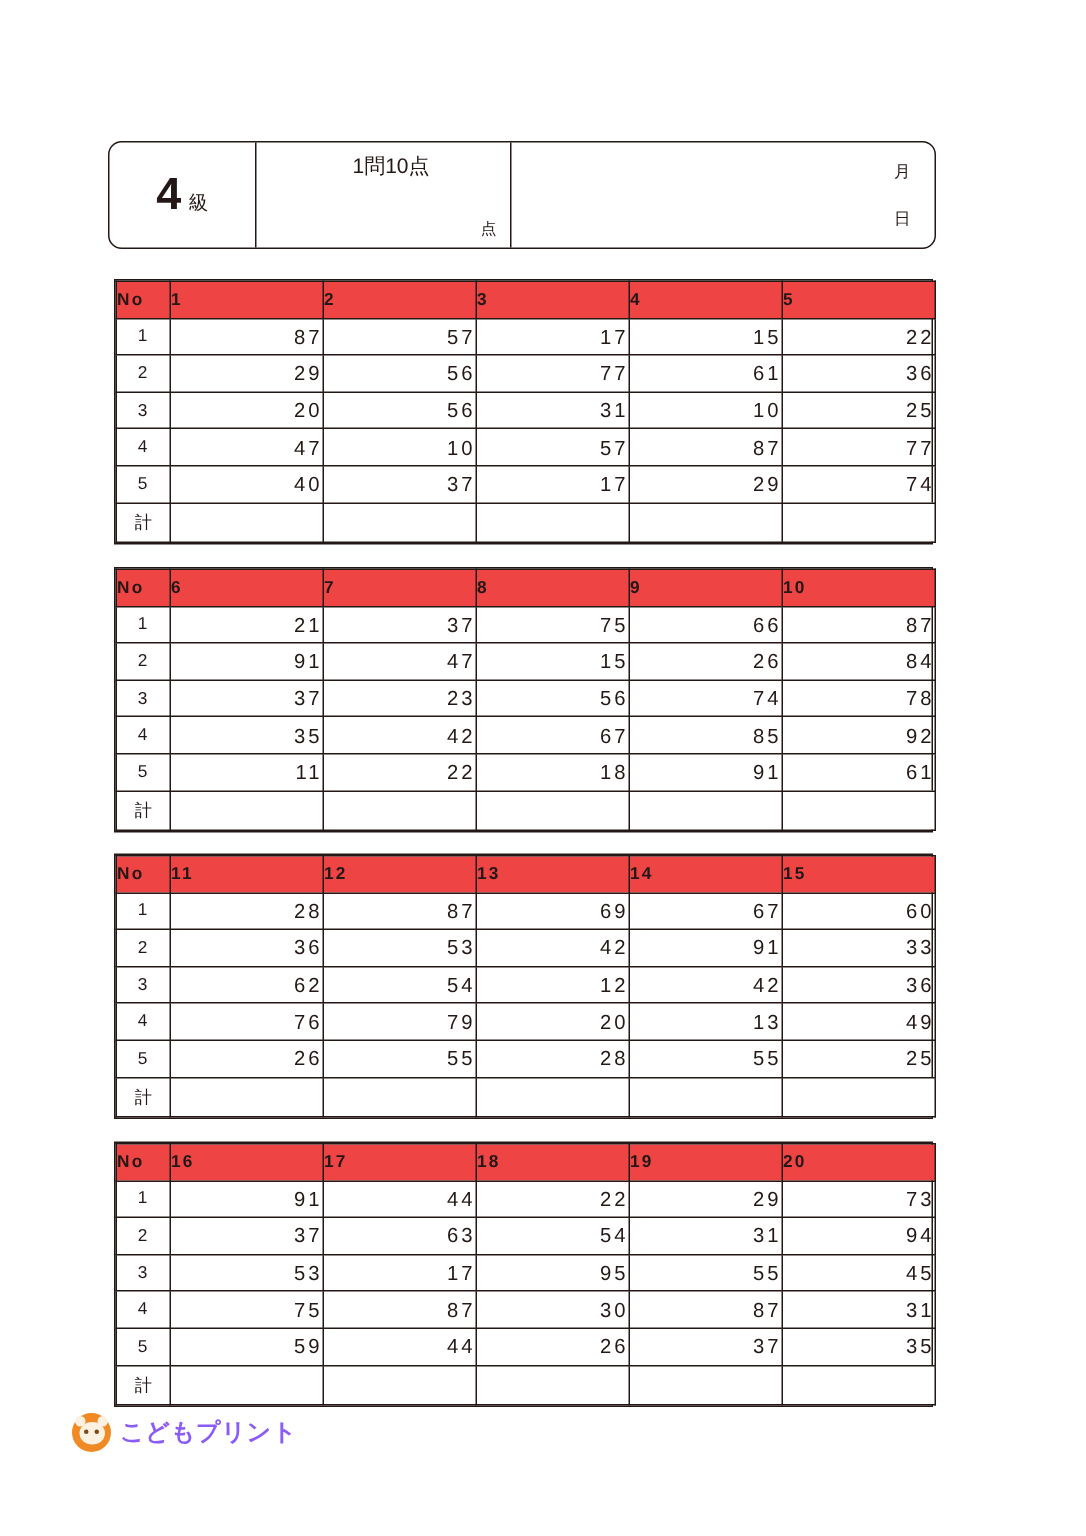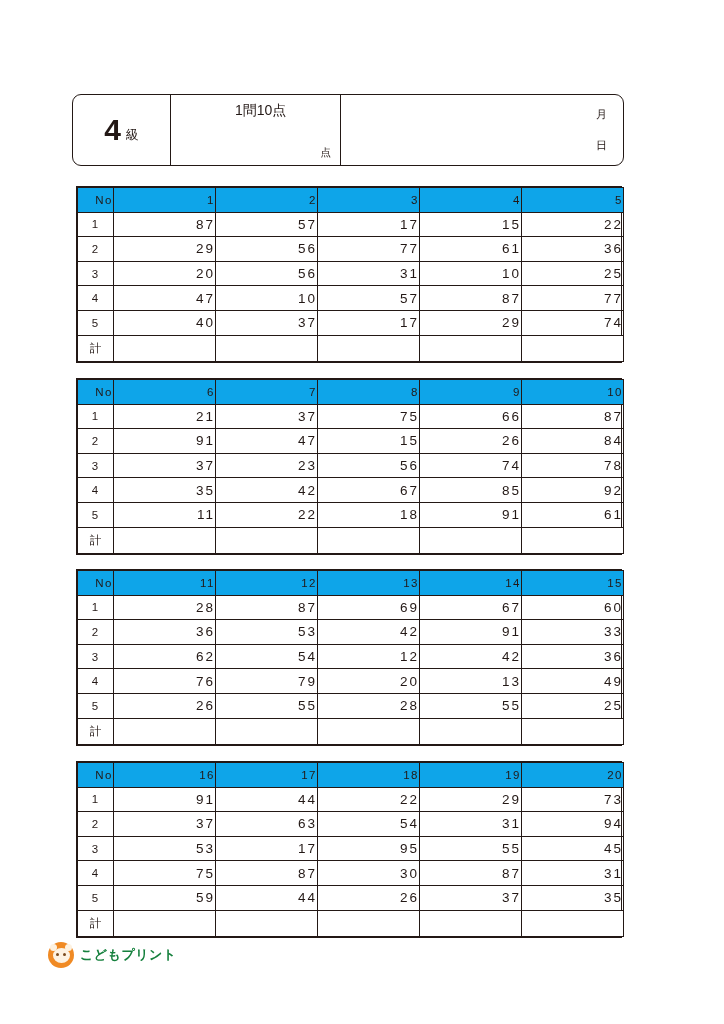"No" th.hdr-no, th.hdr-col { background: #0ea5e9 -> #ef4444; font-weight: normal -> bold; text-align: right -> left }
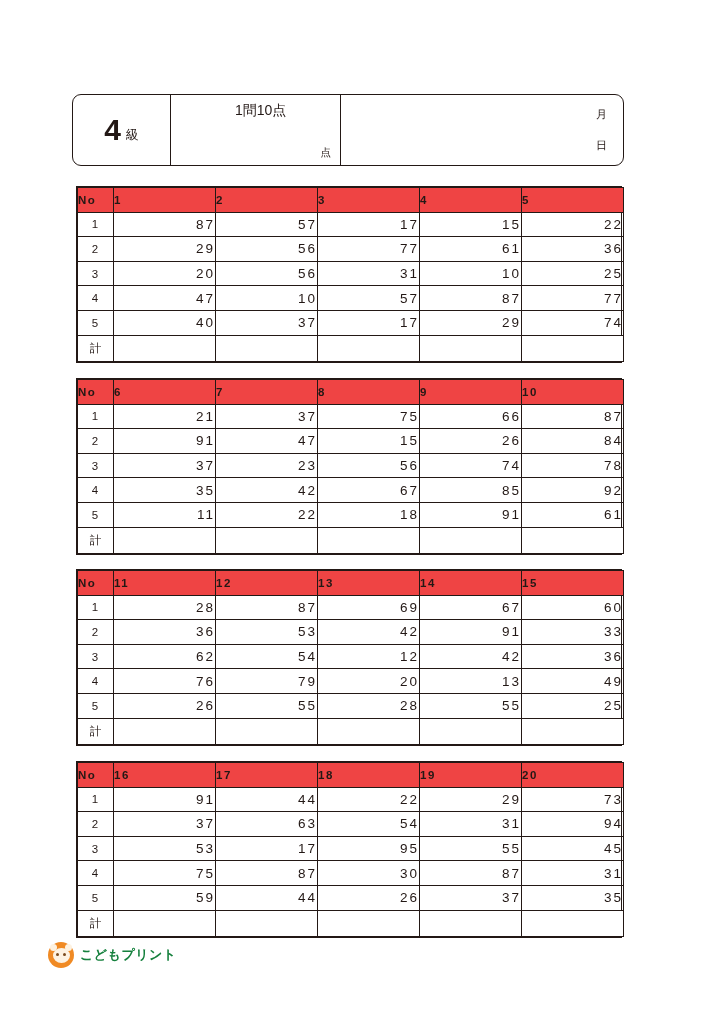"こどもプリント" .logo-text { color: #15803d -> #8b5cf6; font-size: 13px -> 16px }
